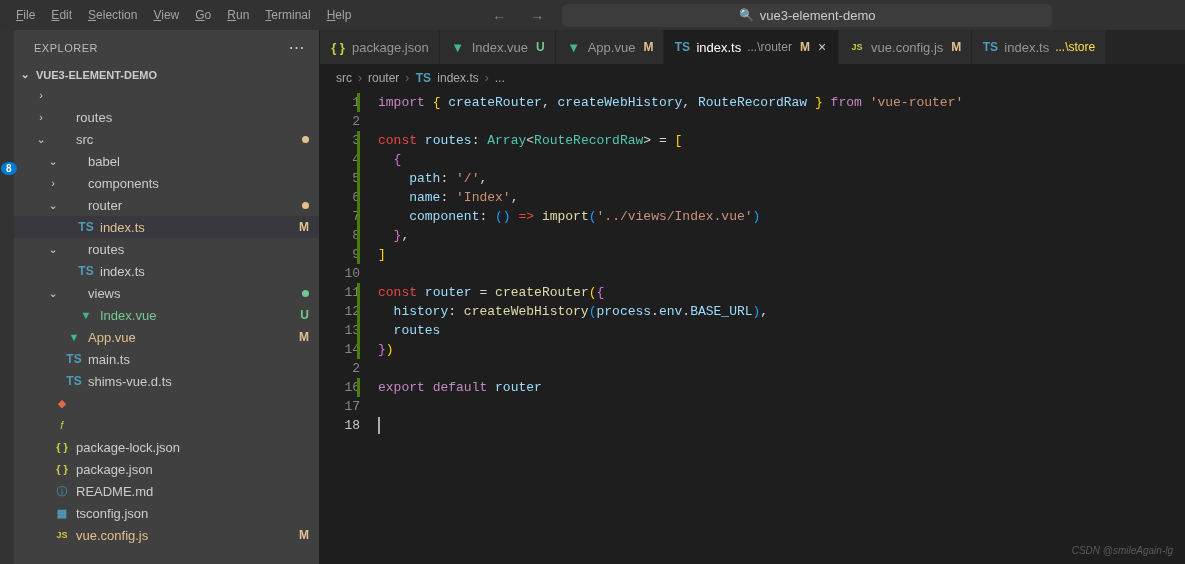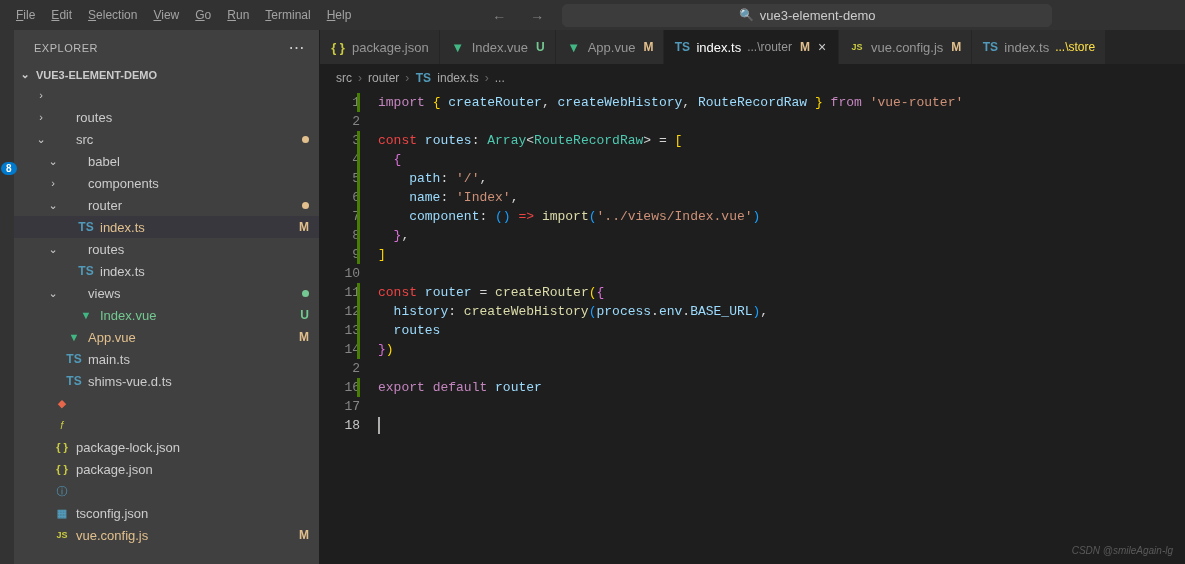"README.md" span.tree-label { html: none -> <span>README.md</span> }
